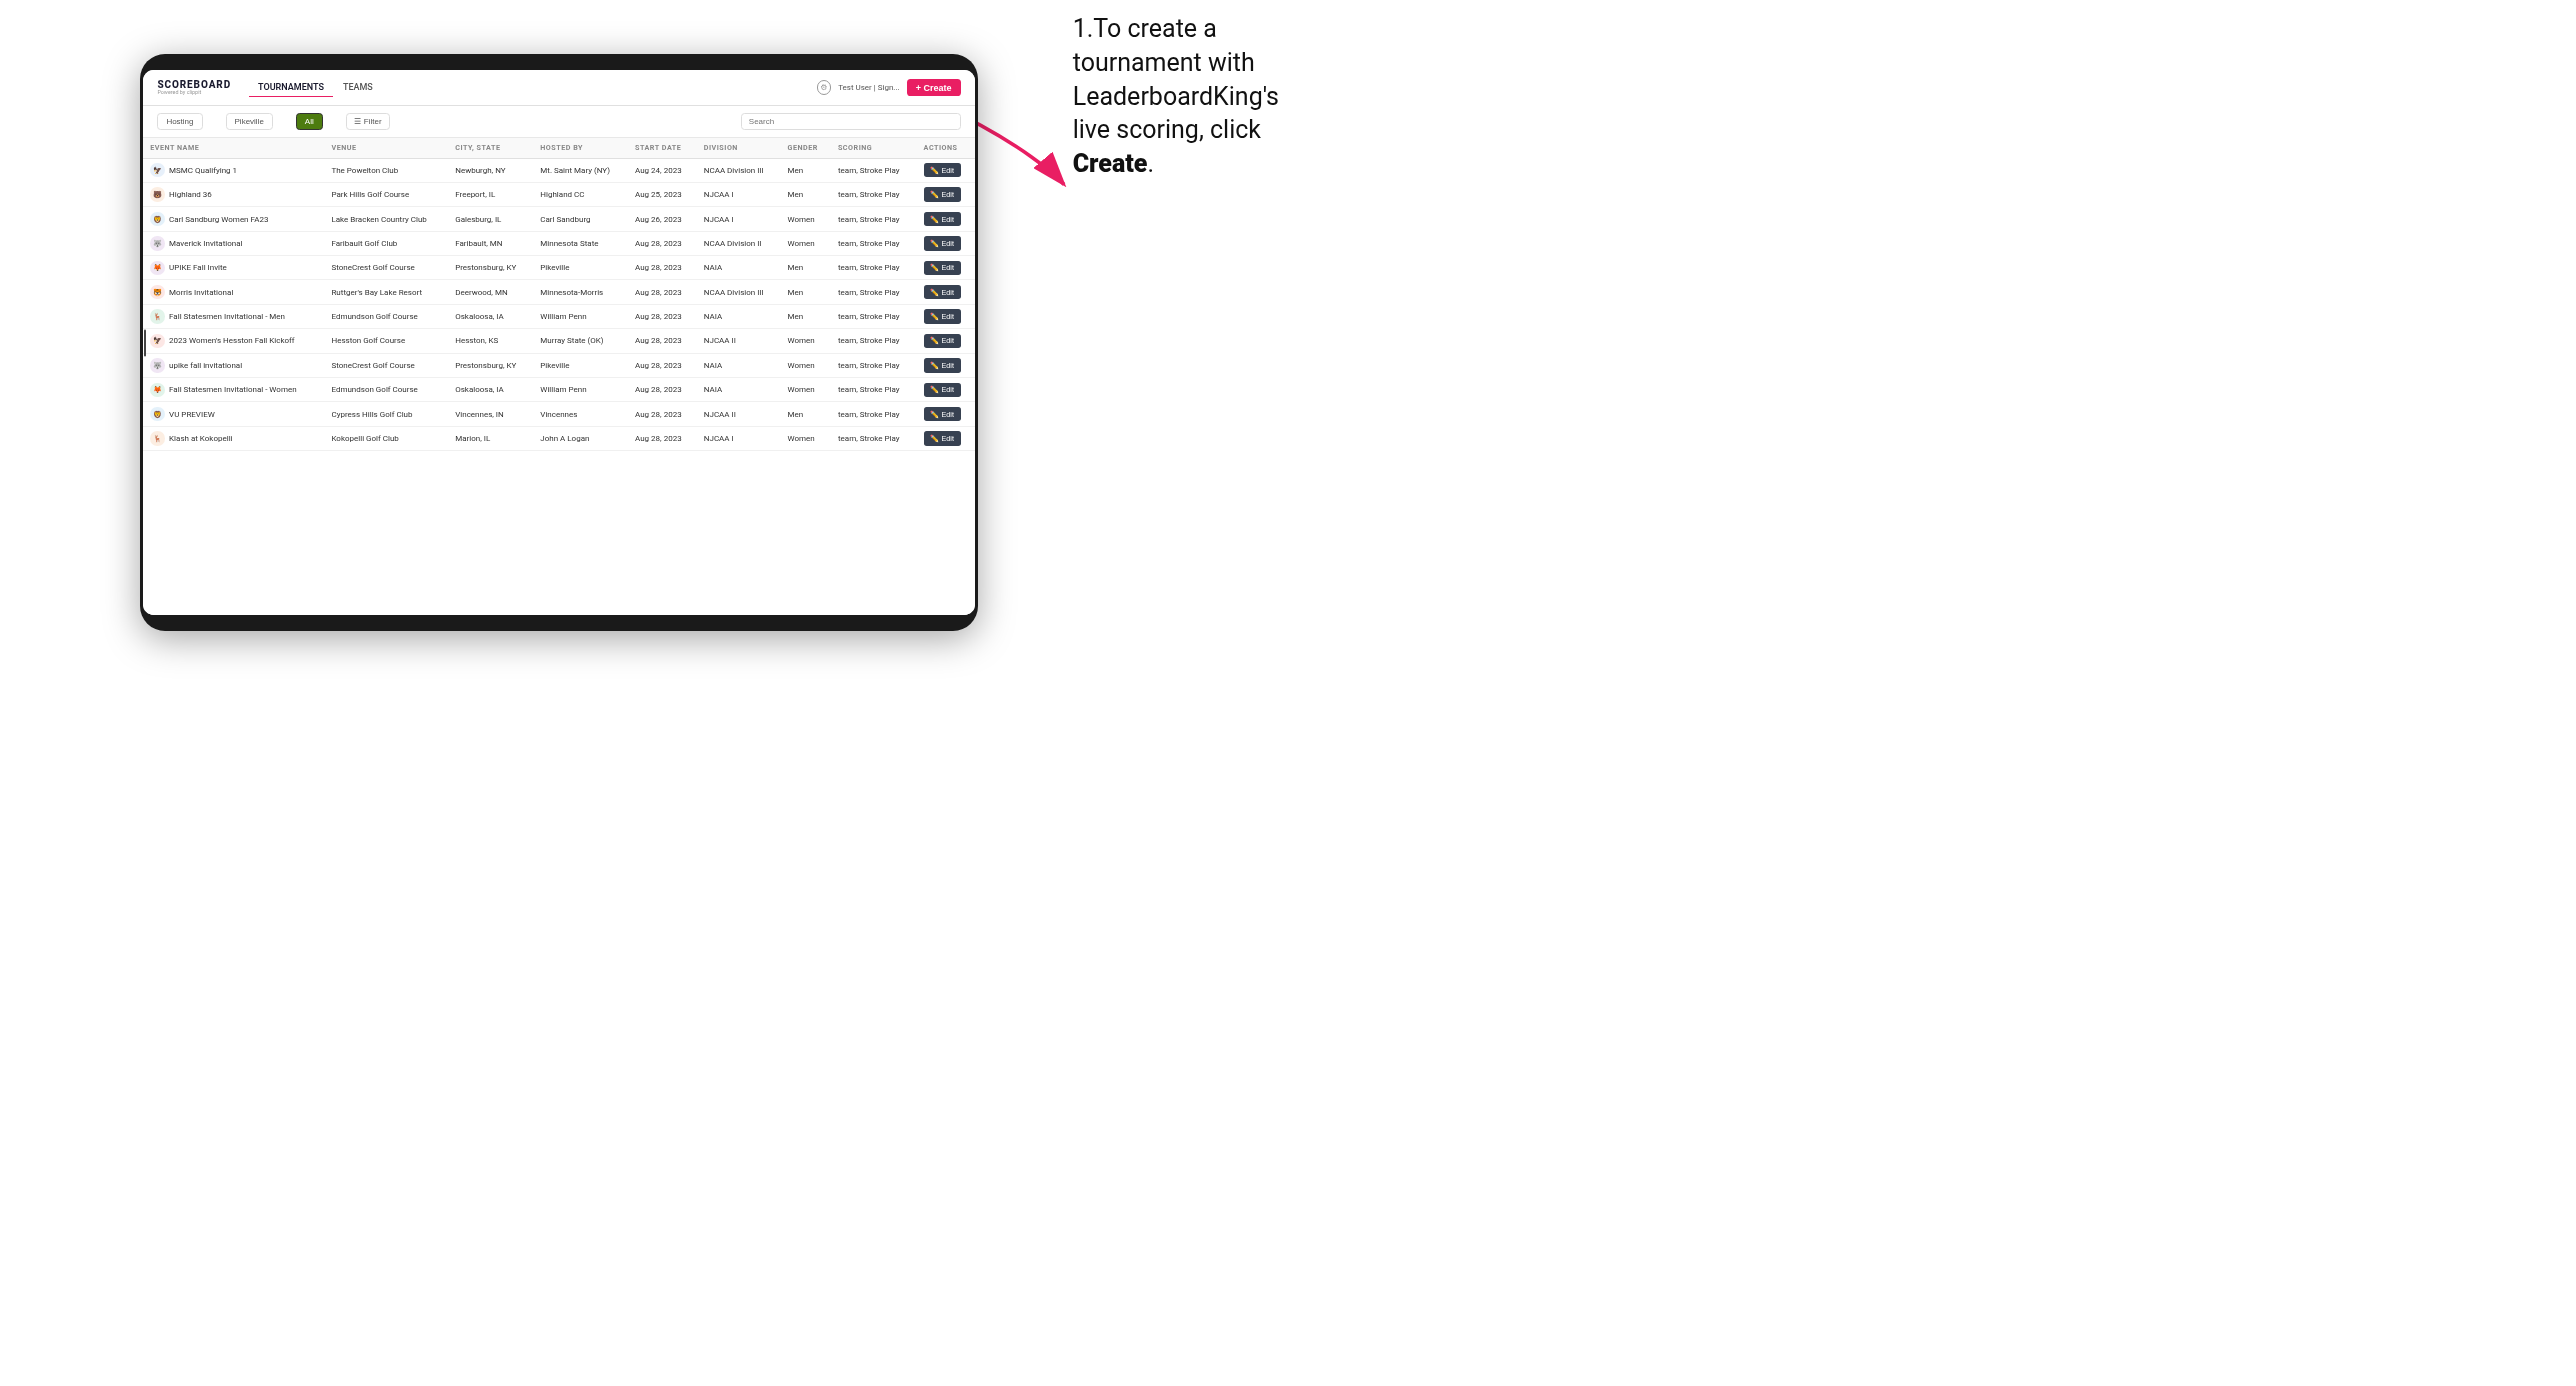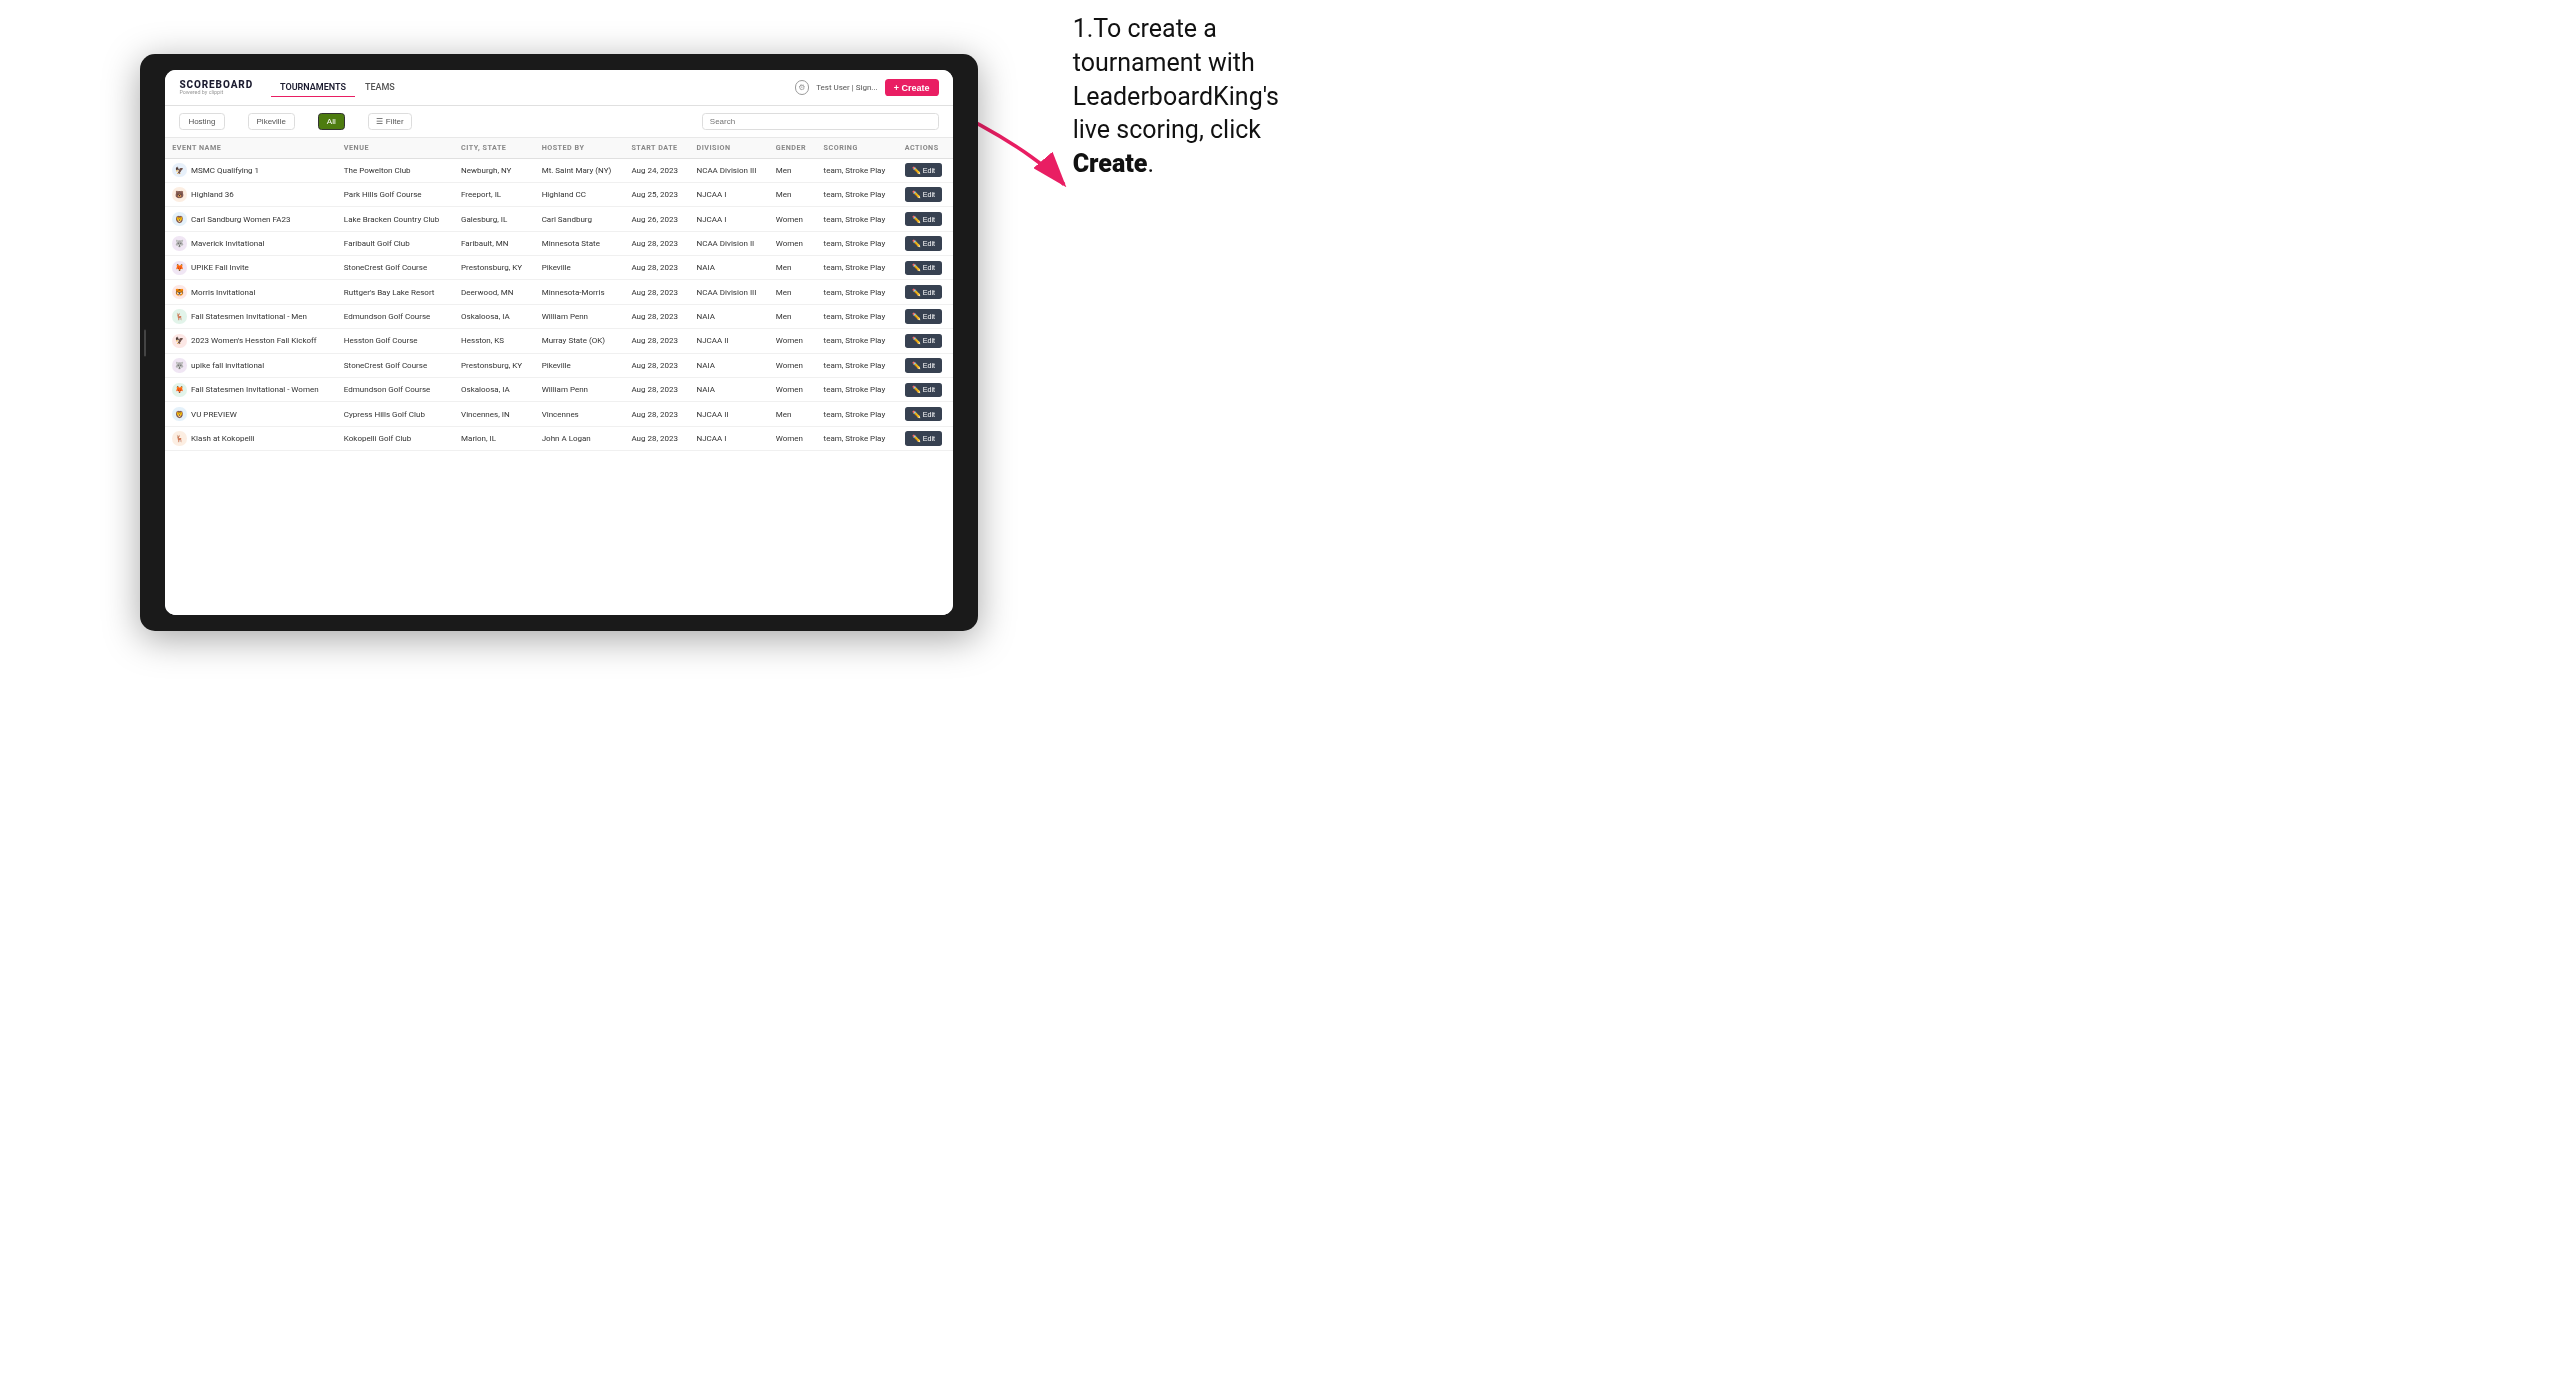"SCOREBOARD" .tablet-frame { border-radius: 15px -> 25px; padding: 16px 25px -> 16px 3px }
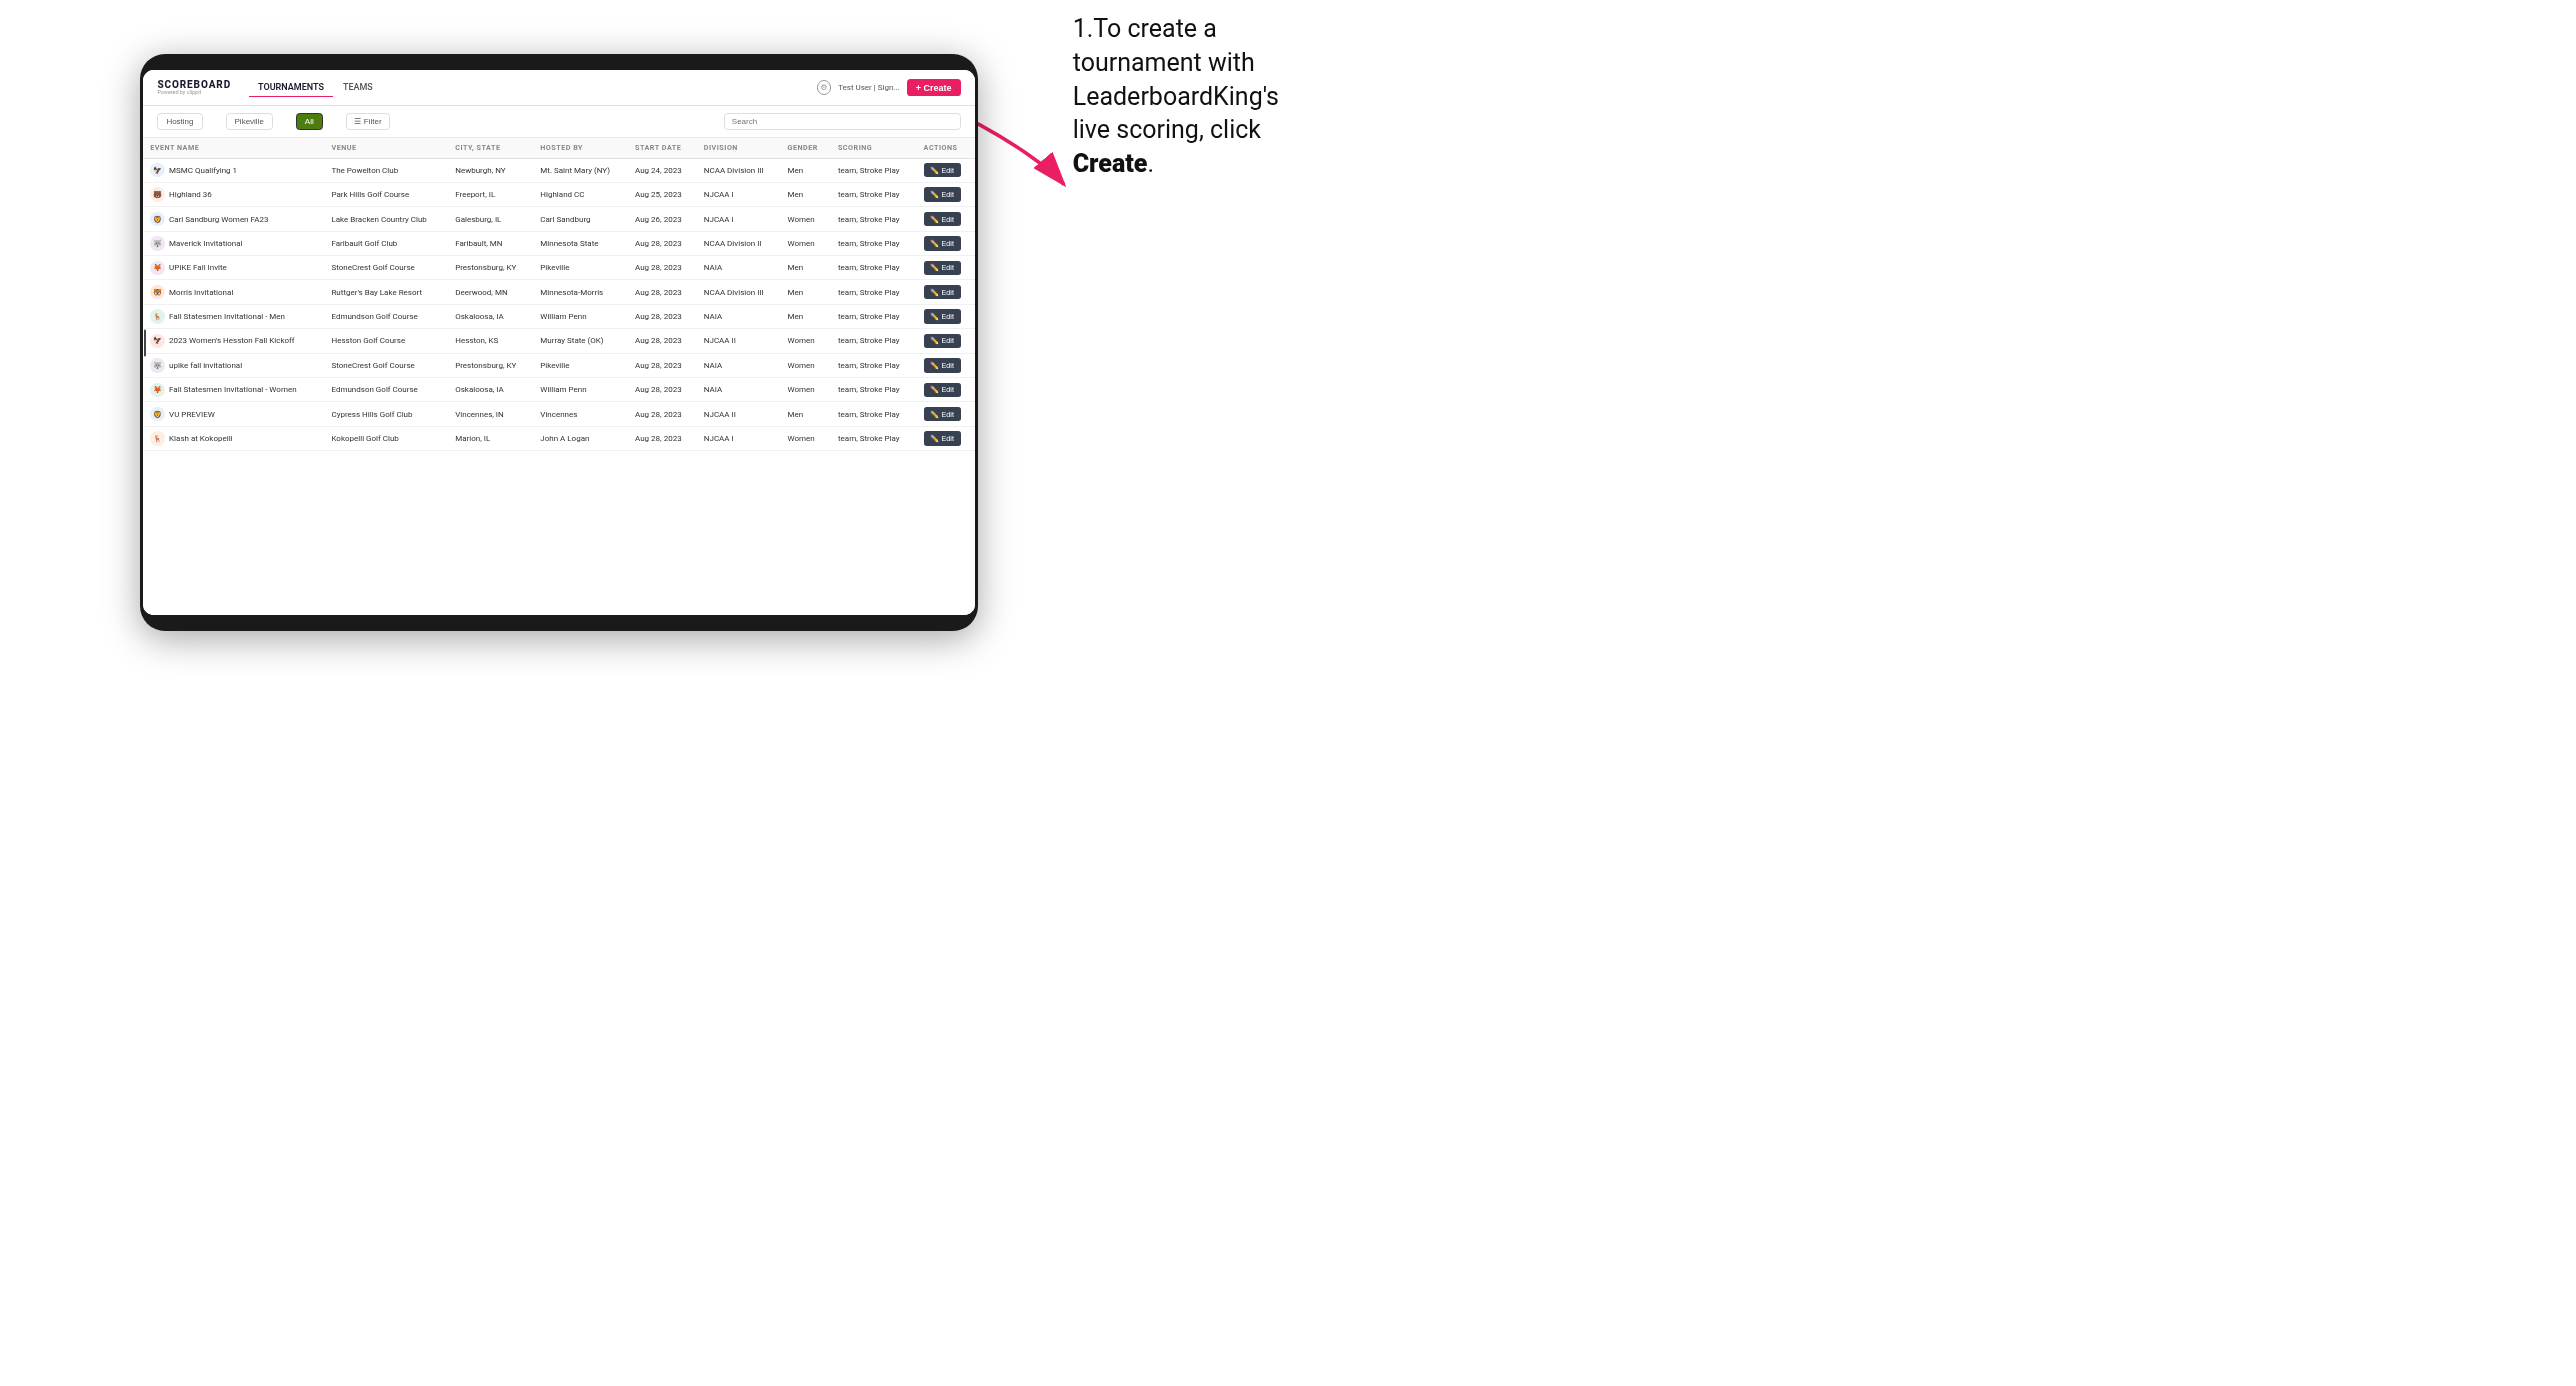"Search" .search-box { width: 237px -> 220px }
